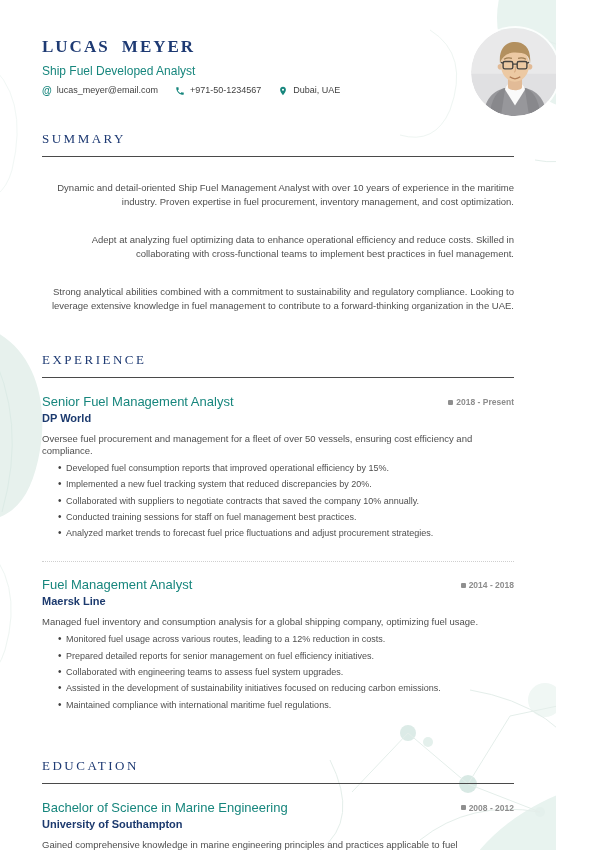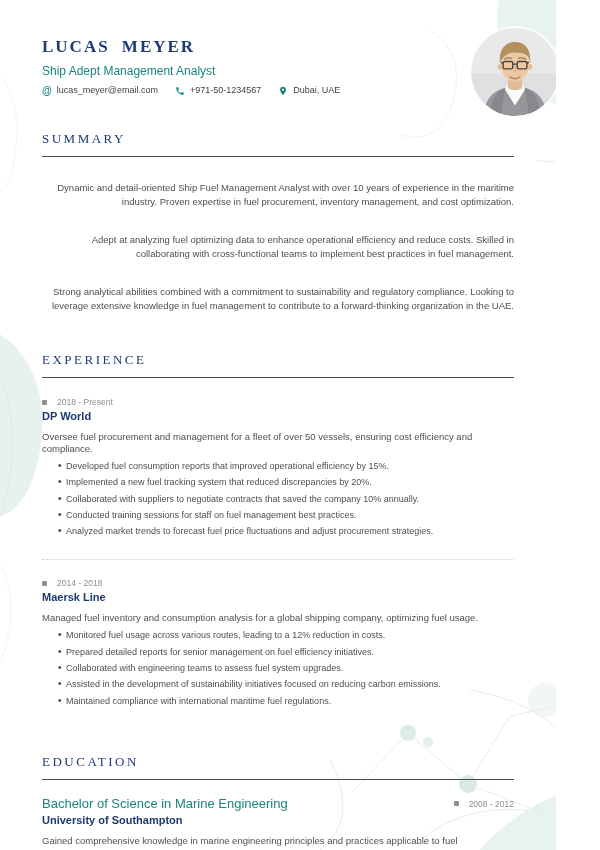"Ship Adept Management Analyst" div.job-title { text: Adept Management -> Fuel Developed }
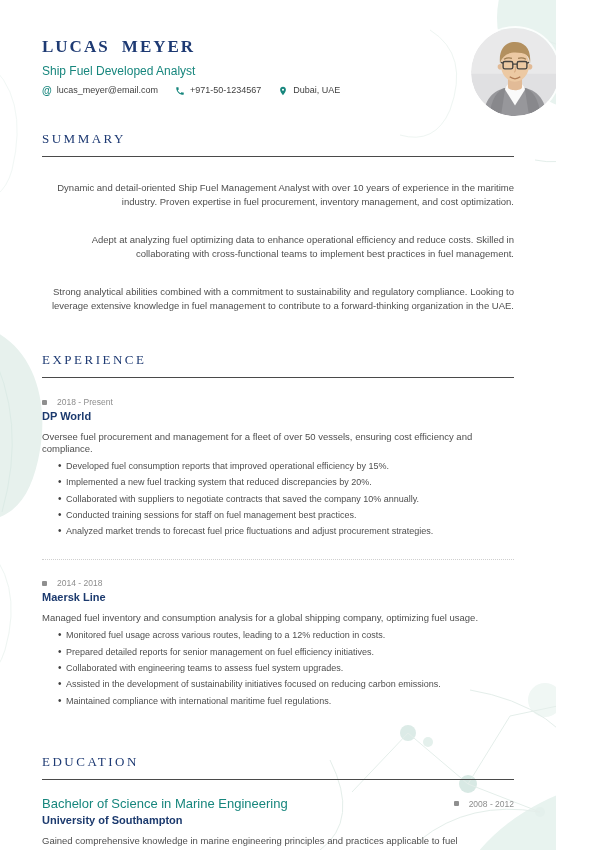"Senior Fuel Management Analyst" div.entry-title { html: none -> <div>Senior Fuel Management Analyst</div> }
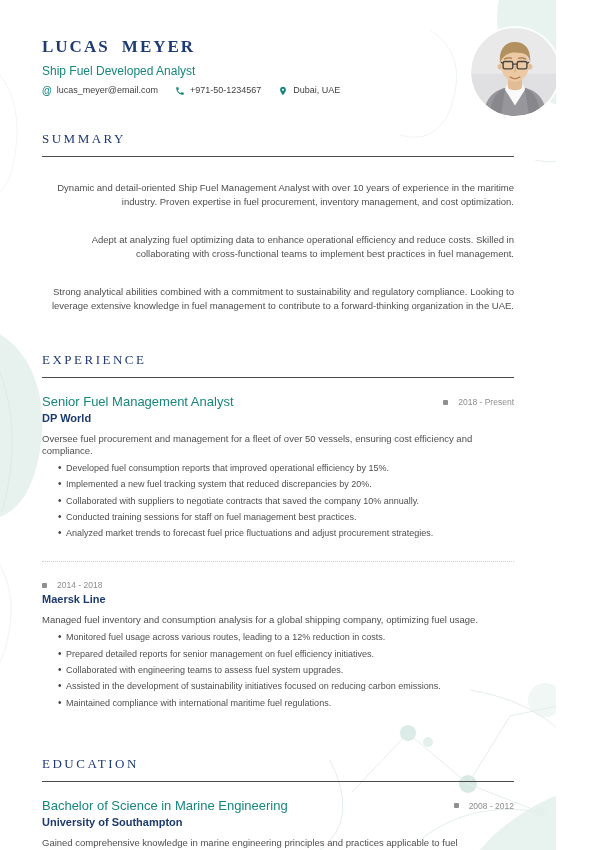"2018 - Present" .date-badge { font-weight: none -> bold; gap: 10px -> 3px }
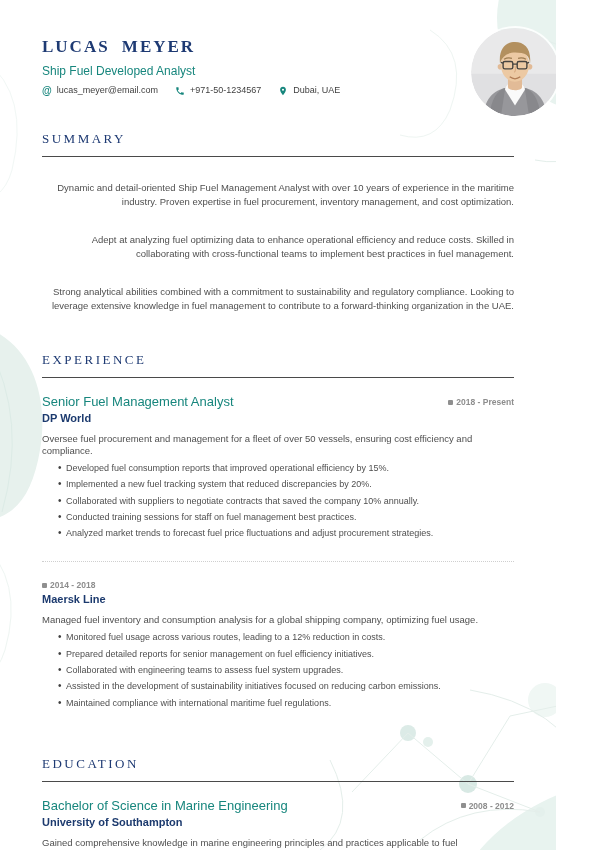"Fuel Management Analyst" div.entry-title { html: none -> <div>Fuel Management Analyst</div> }
